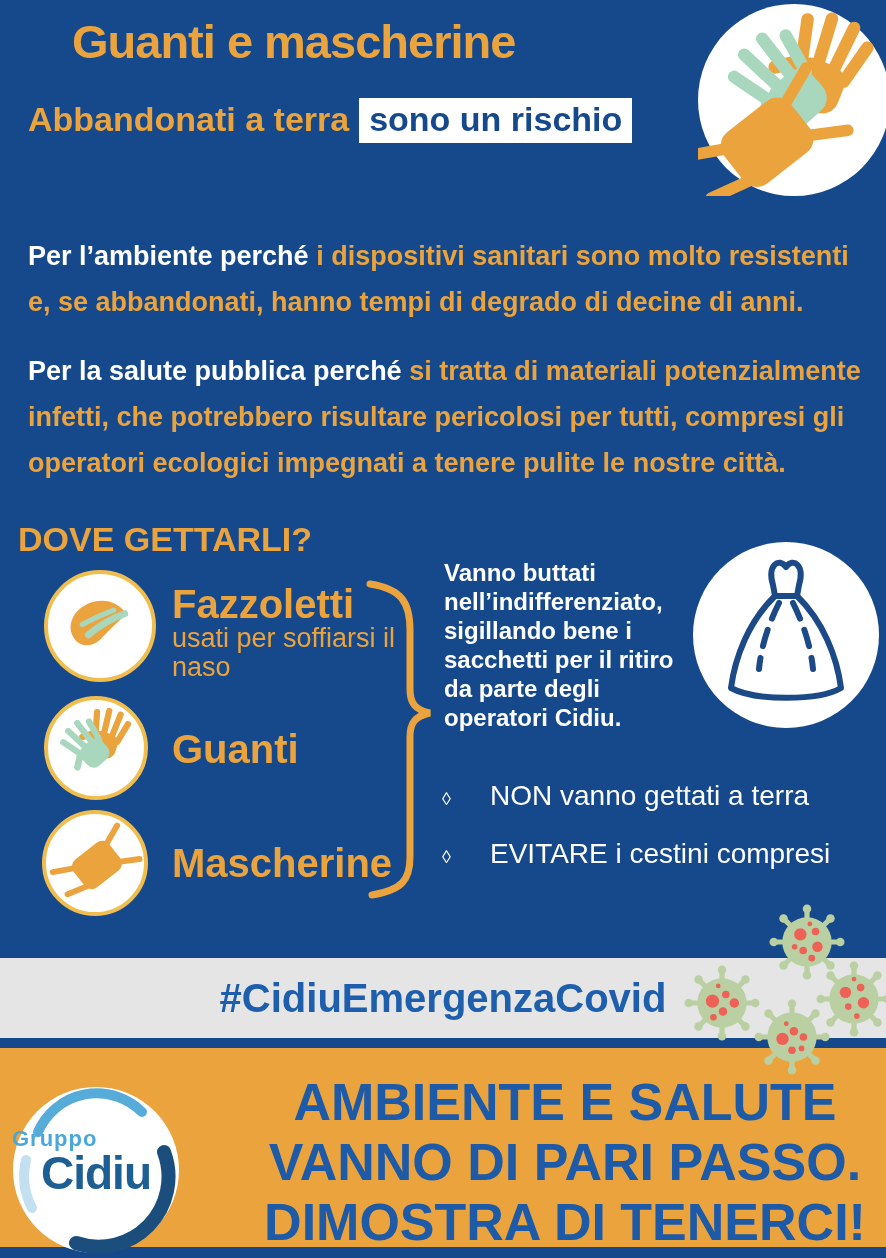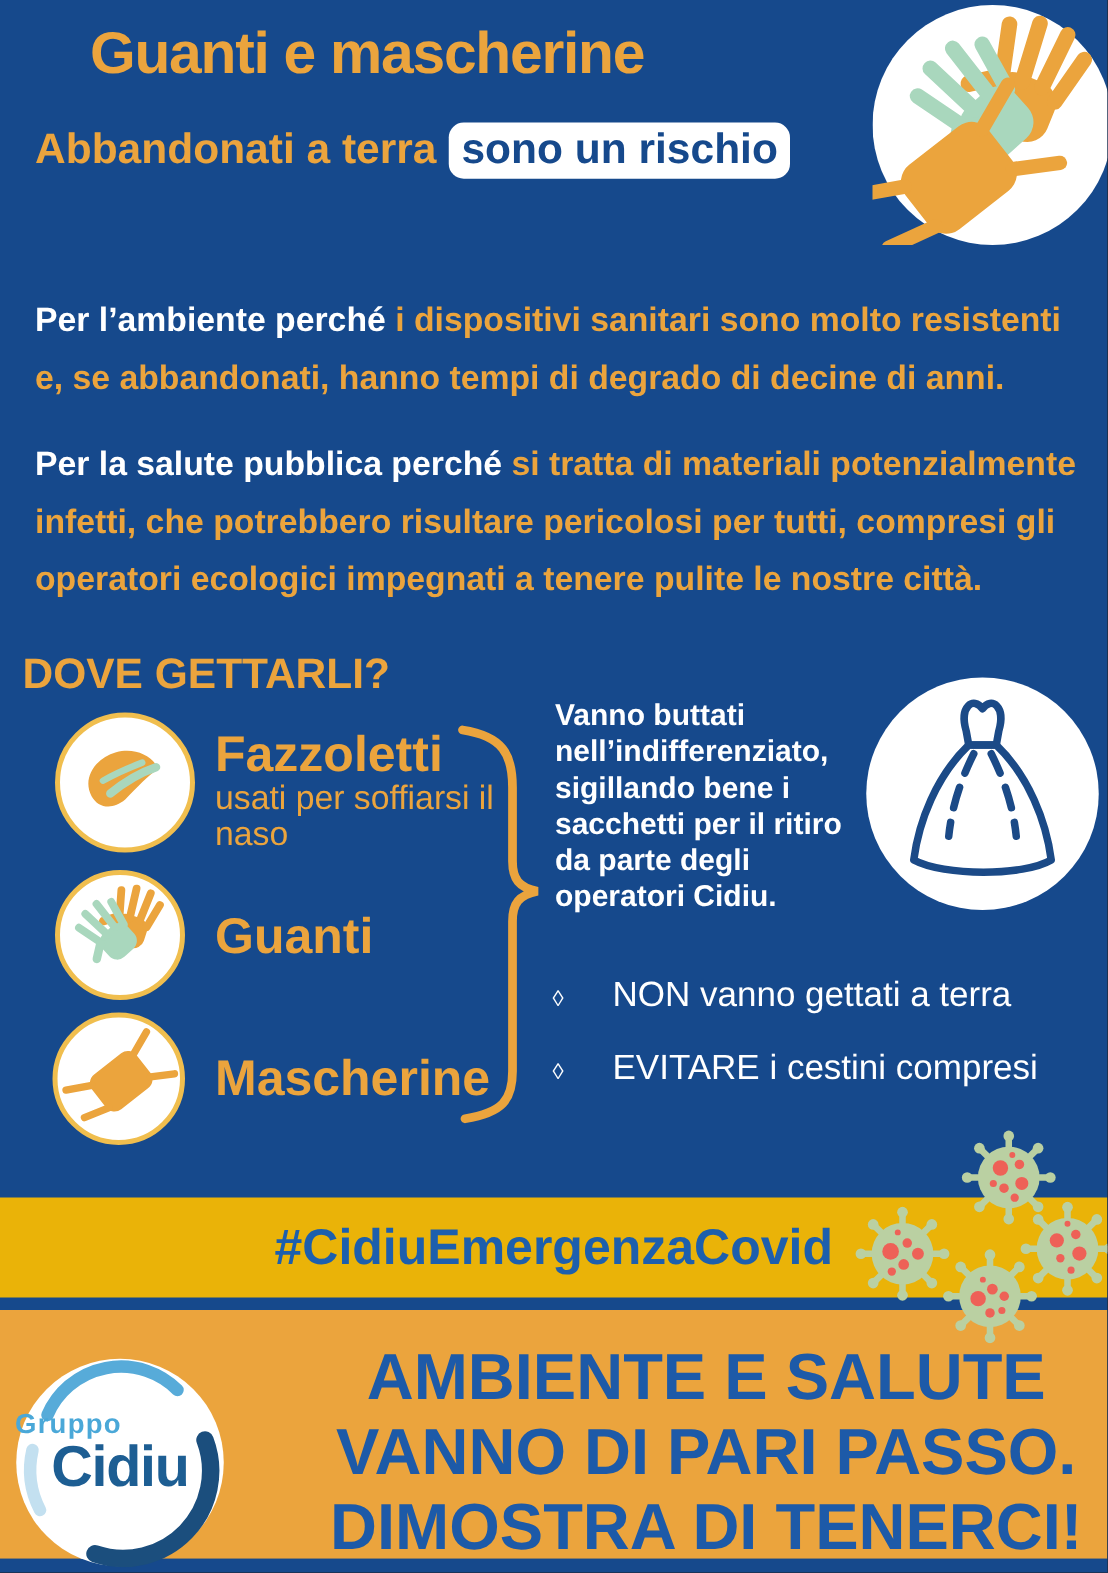"sono un rischio" .hl-box { border-radius: 12px -> none }
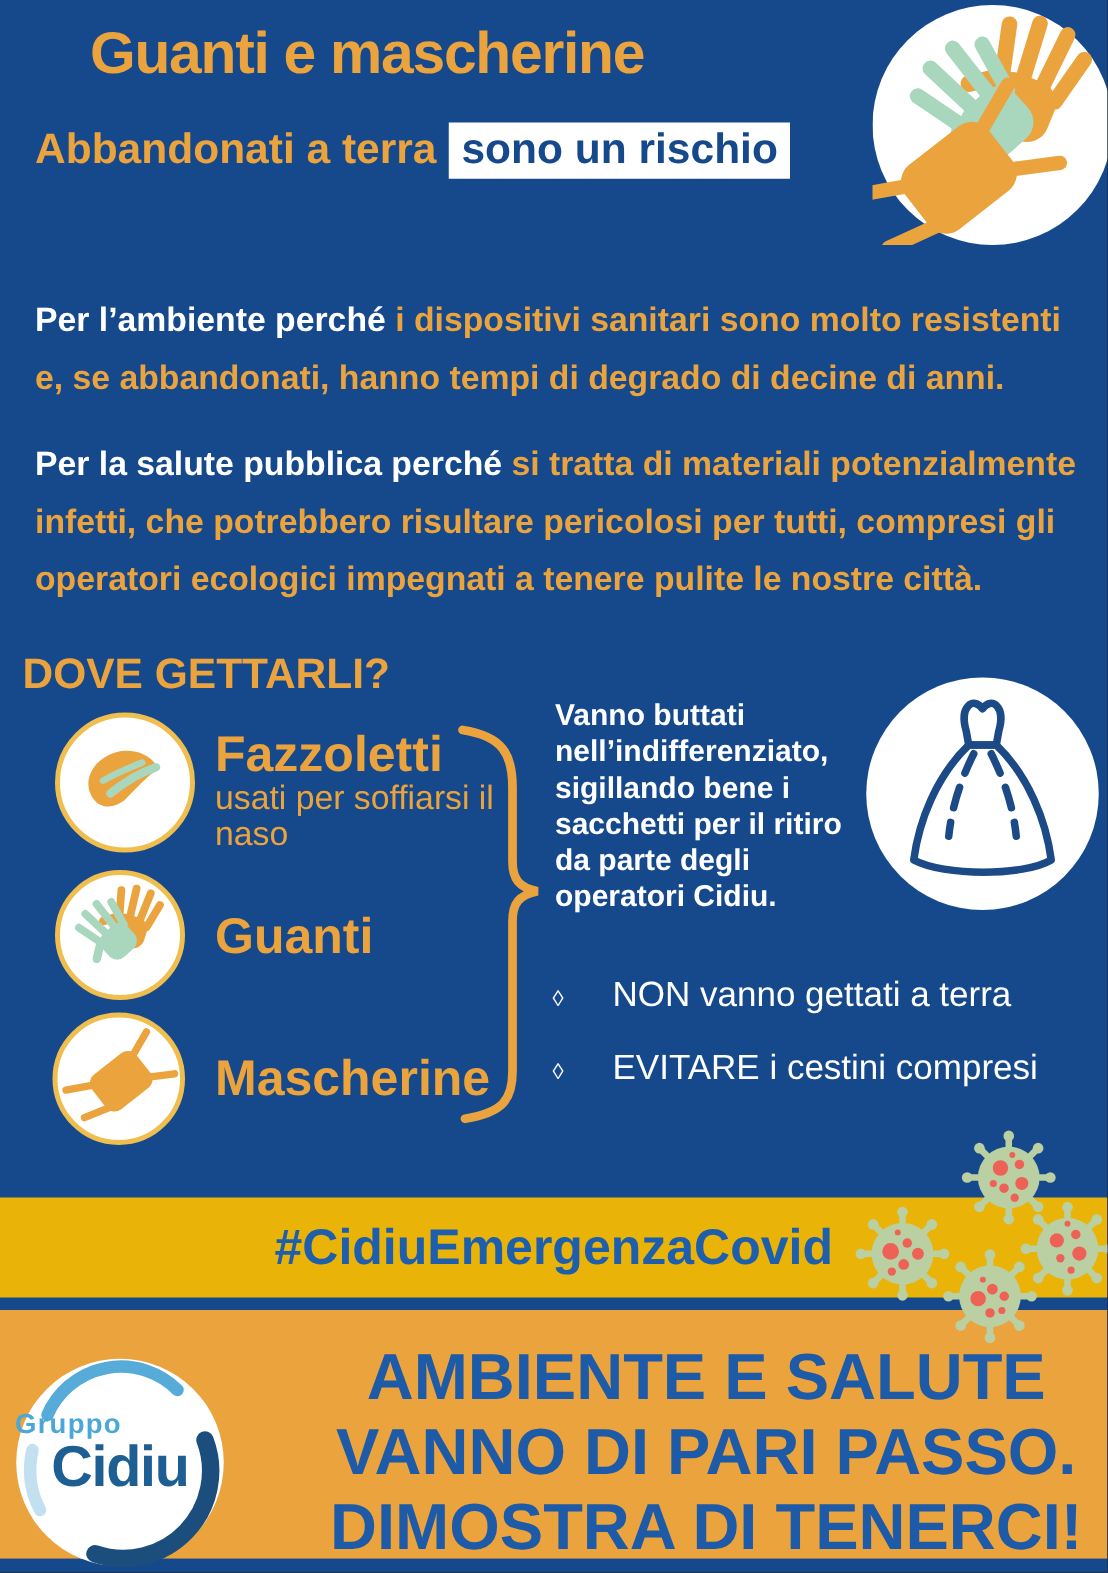"#CidiuEmergenzaCovid" .white-band { background: #eab308 -> #e5e5e5 }
